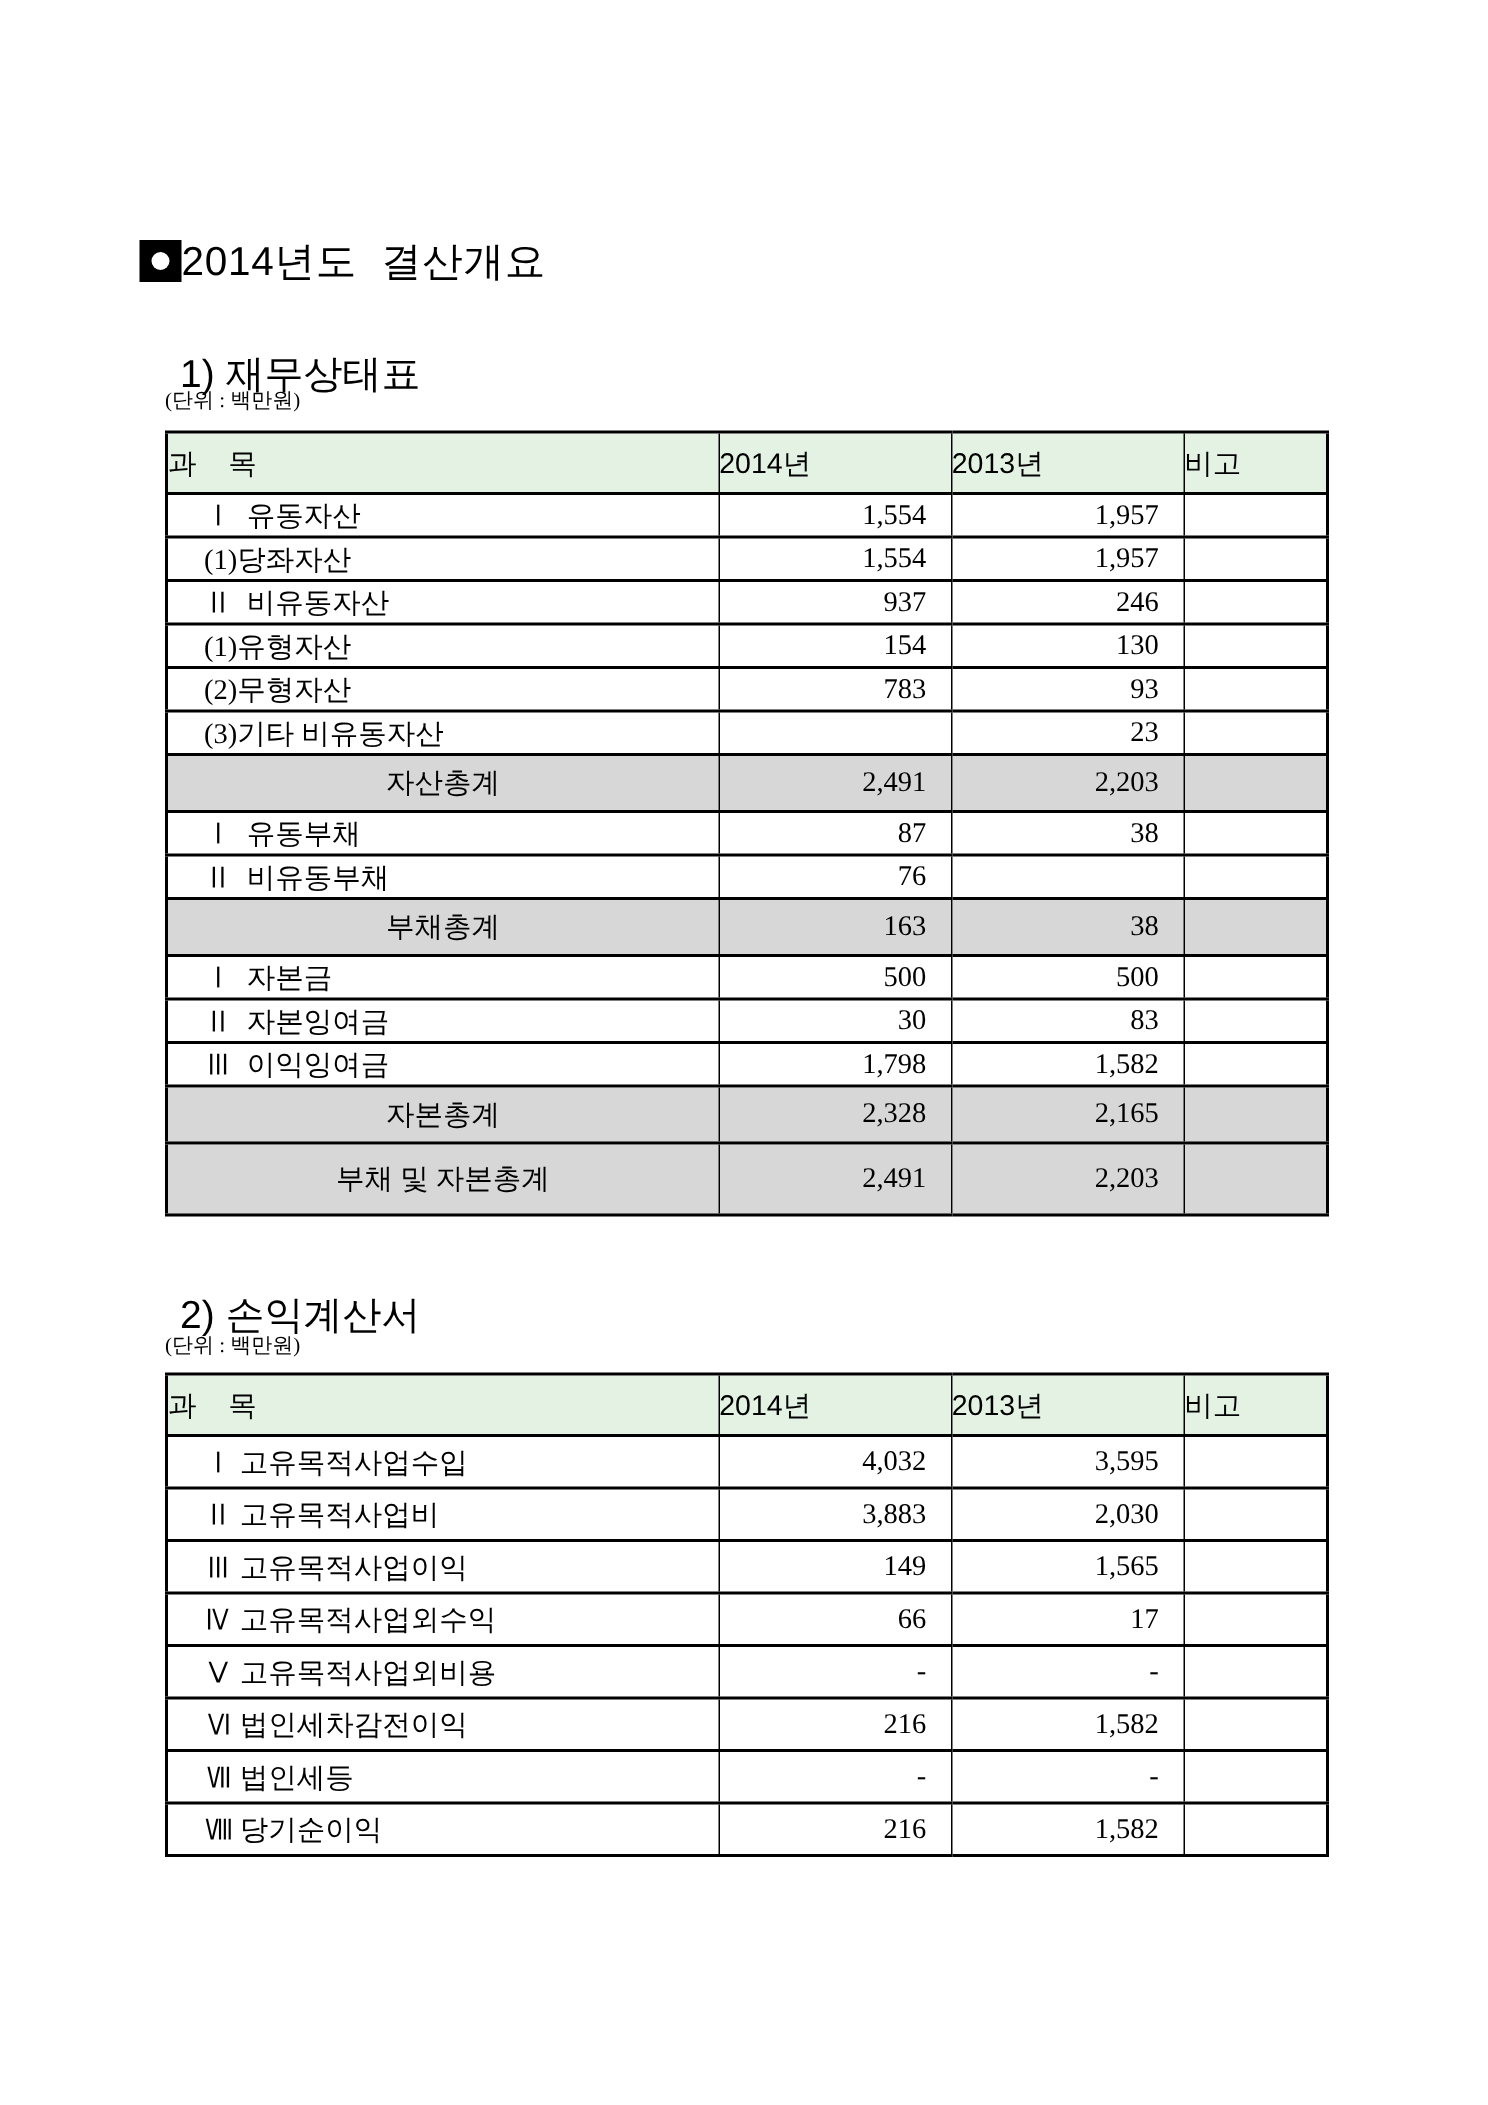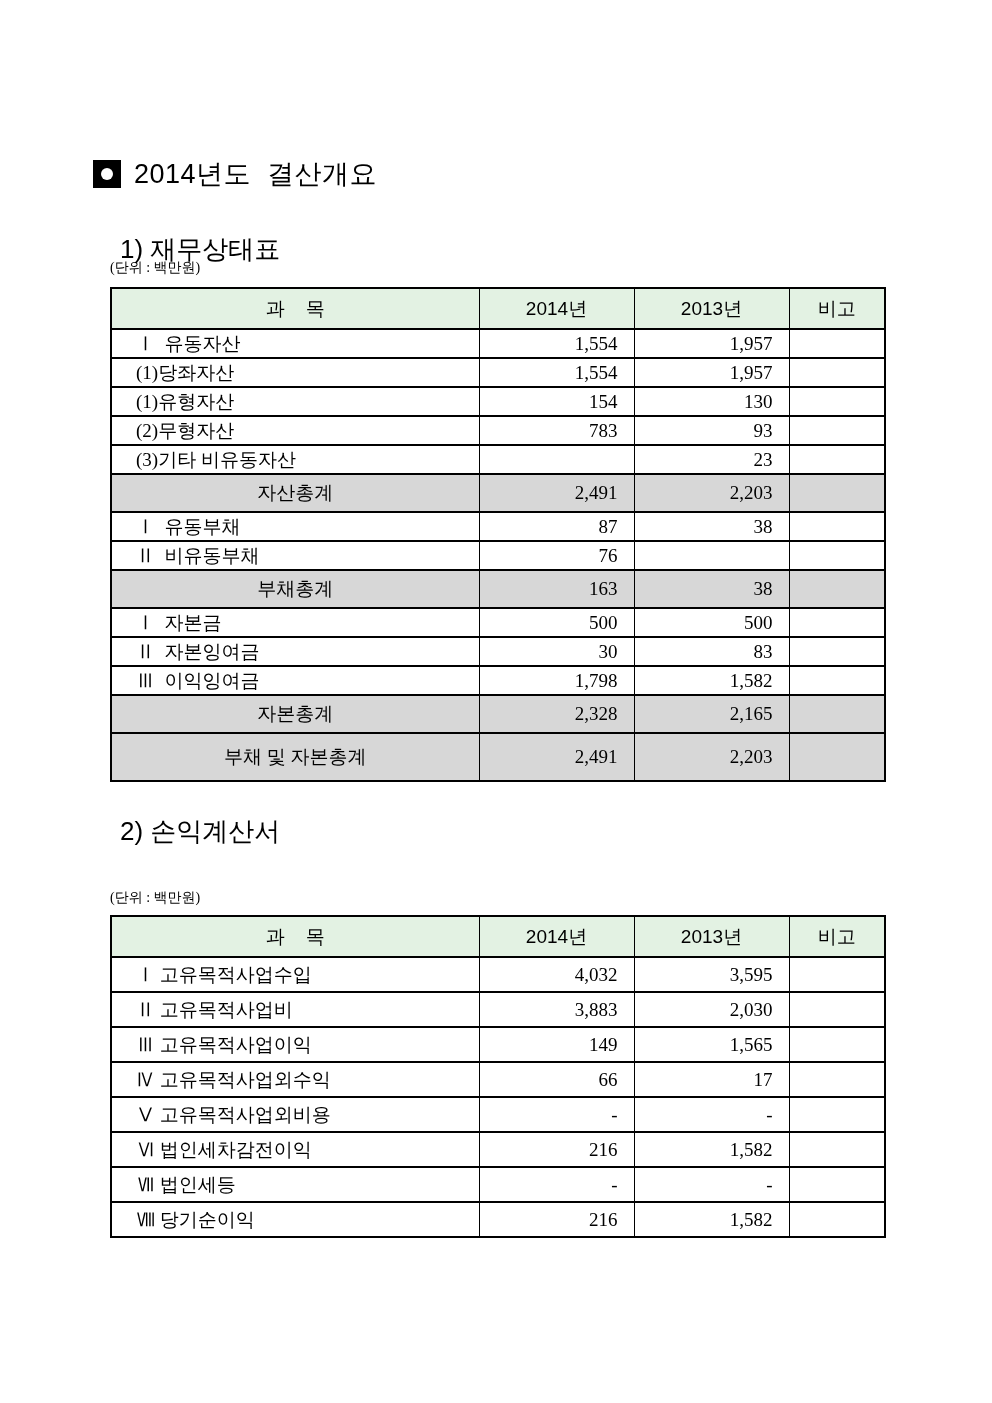"2014년도 결산개요" .title-block { gap: 13px -> none }
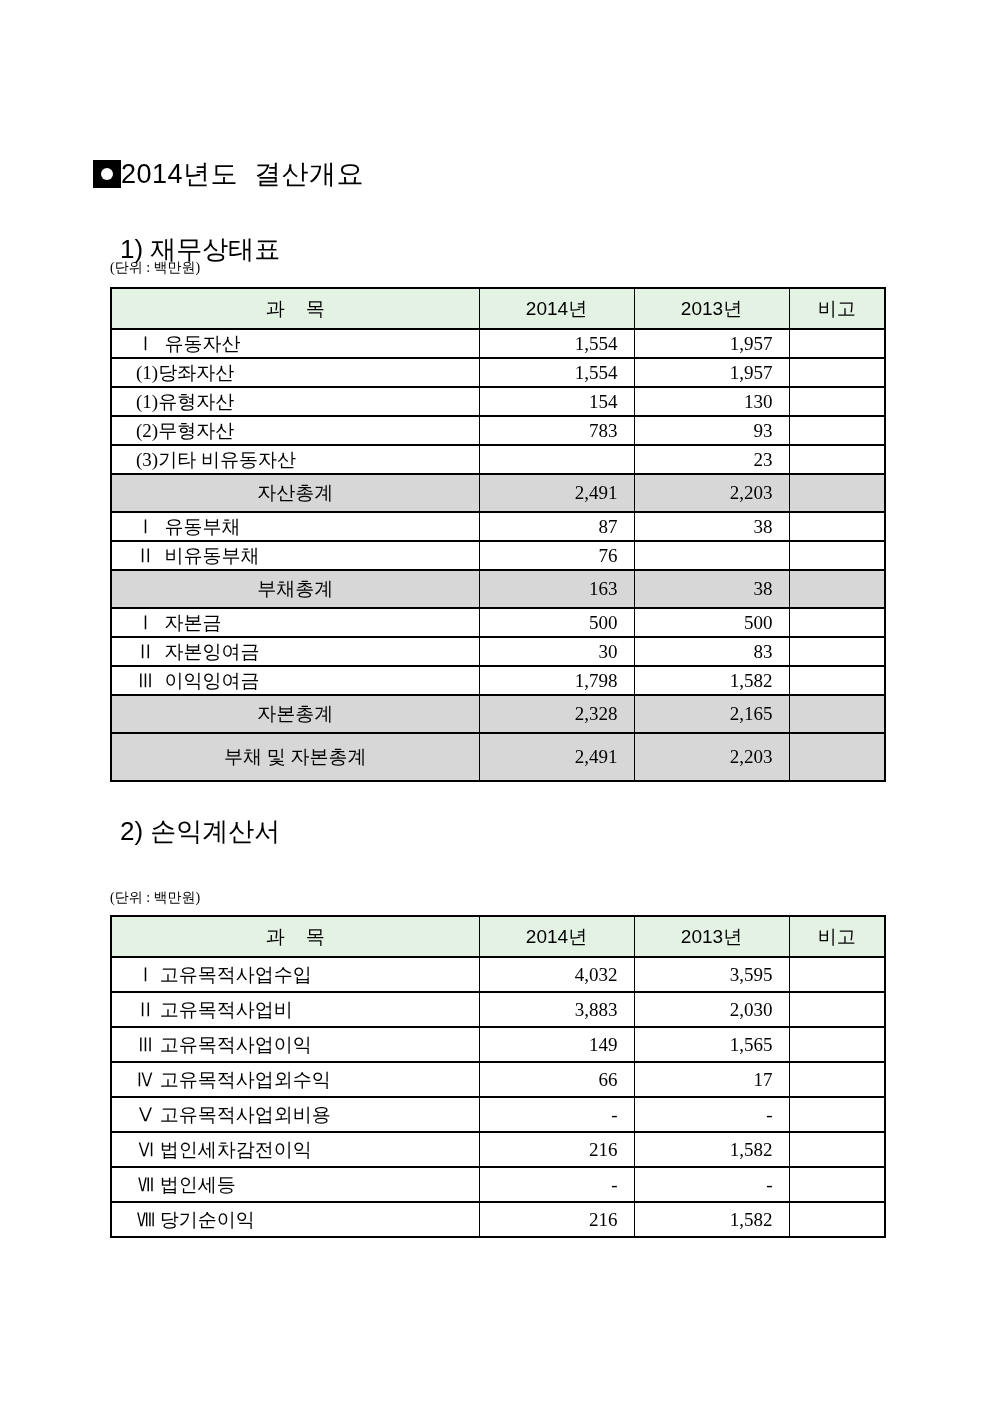"과 목" .fin-table th { text-align: center -> left }
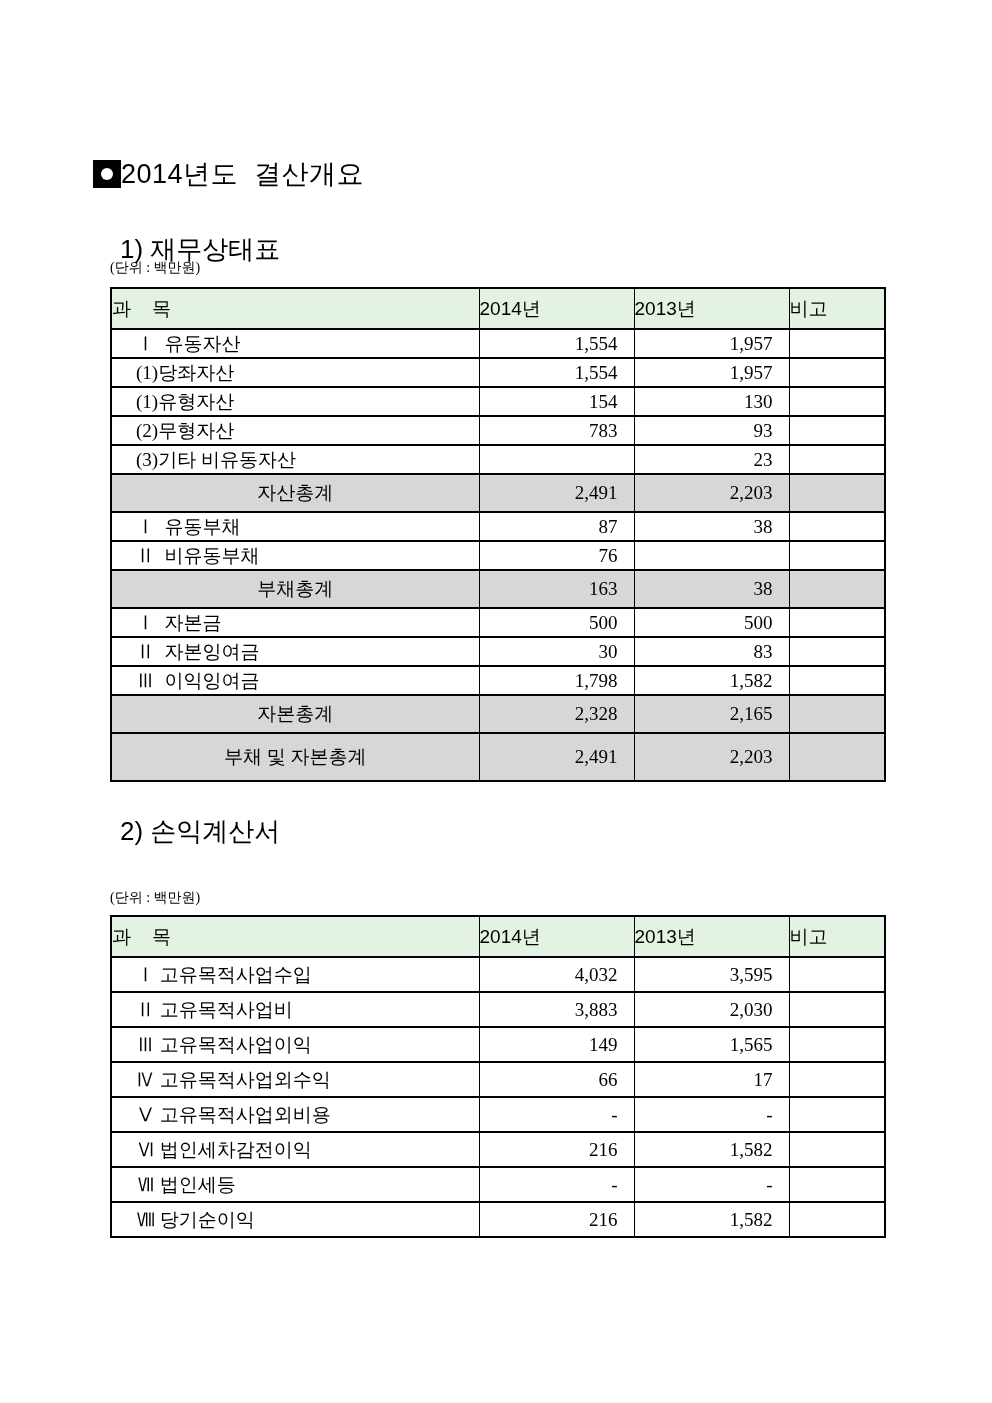"Ⅱ 비유동자산" tr.row-item { html: none -> <tr> <td>Ⅱ 비유동자산</td> <td>937</td> <td>246</td> <td></td> </tr> }
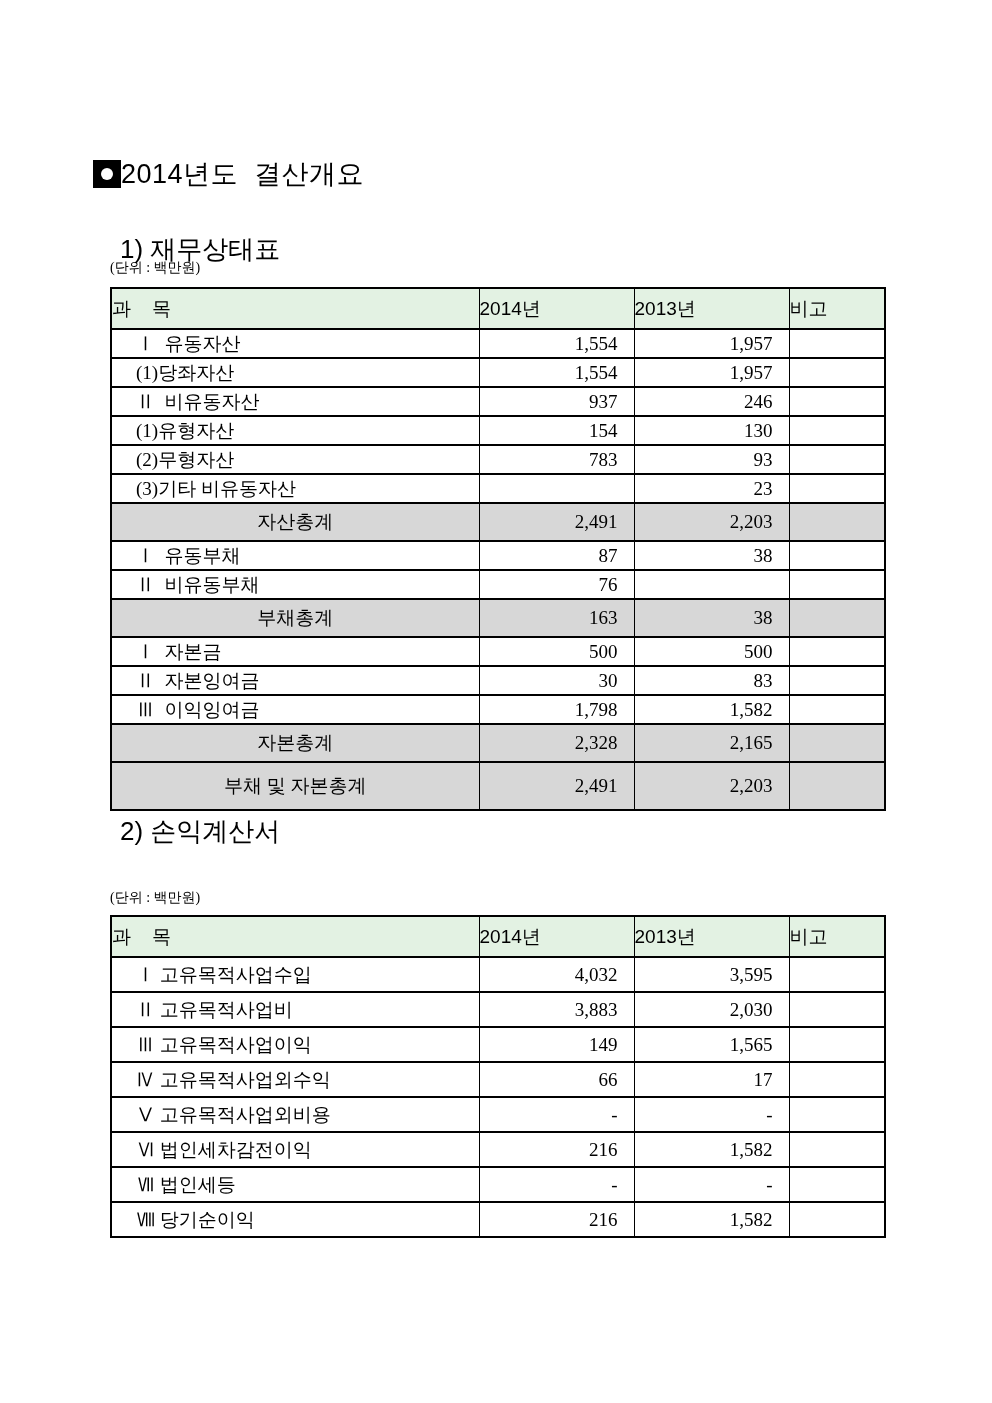"2) 손익계산서" .sec2-heading { top: 804px -> 849px }
